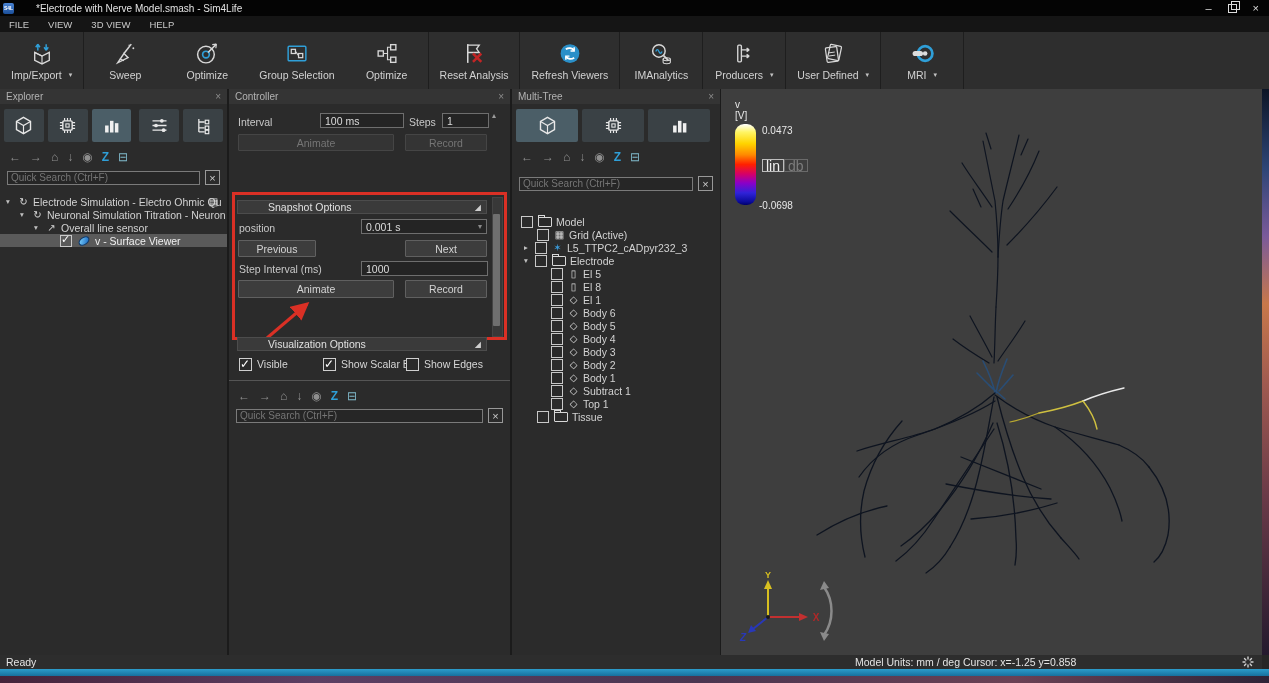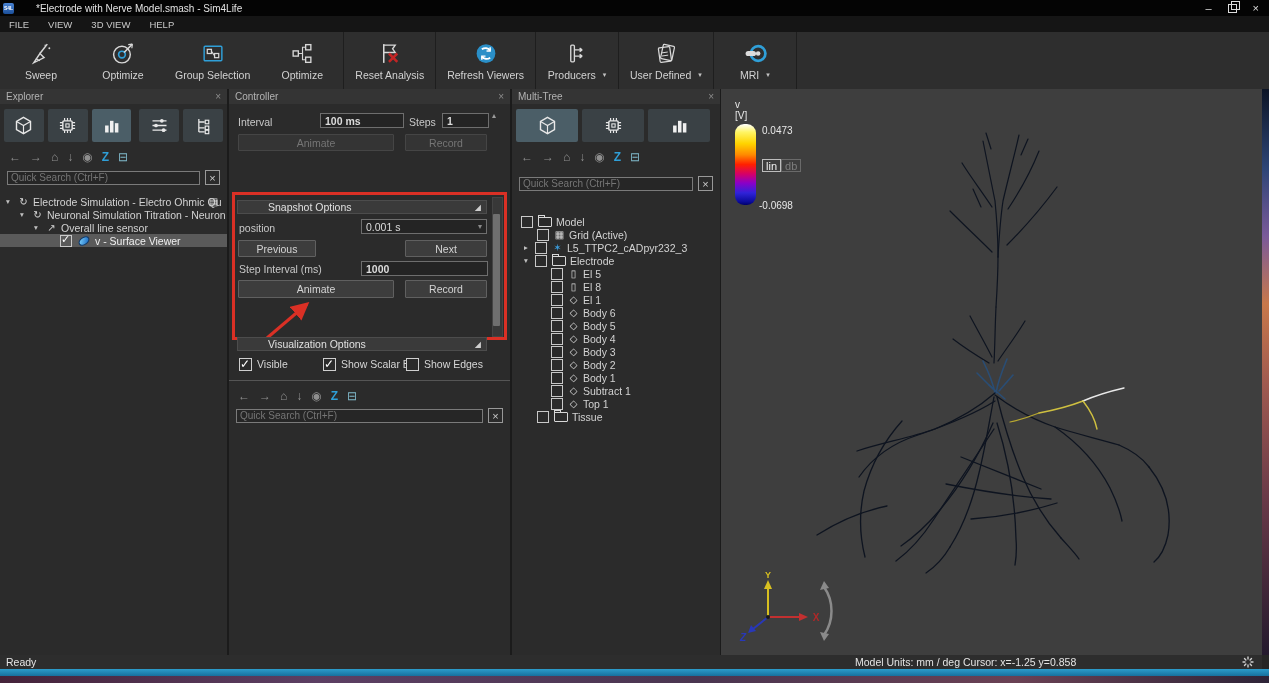"Imp/Export" div.titem { html: none -> <div> <svg> <path></path> <path></path> <path></path> <path></path> </svg> <div> <span>Imp/Export</span> <span>▾</span> </div> </div> }
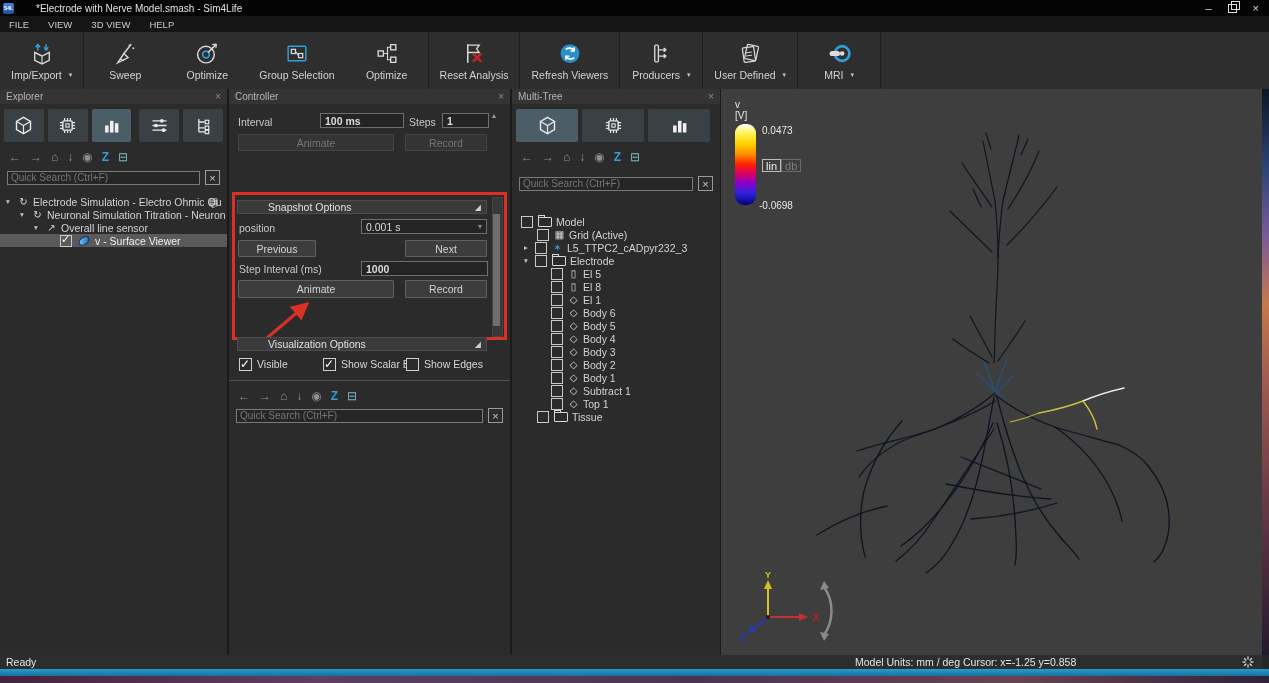"IMAnalytics" div.titem { html: none -> <div> <svg> <circle></circle> <path></path> <path></path> <ellipse></ellipse> <path></path> </svg> <div> <span>IMAnalytics</span> </div> </div> }
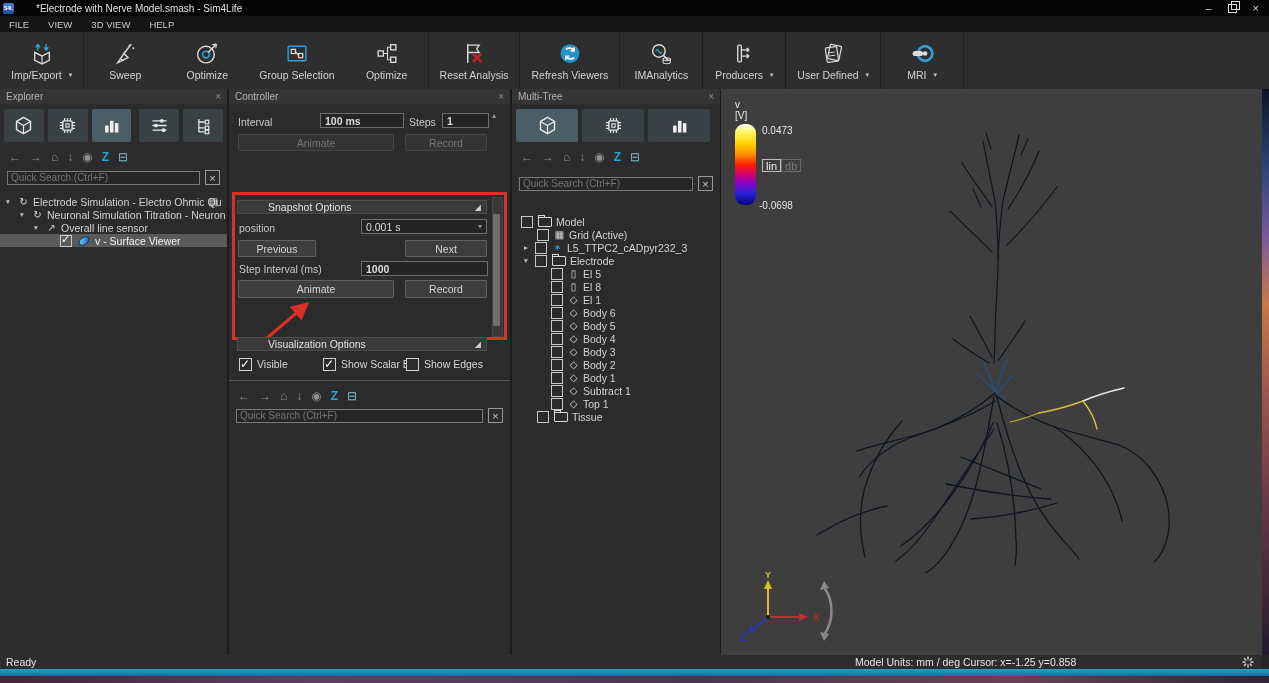"100 ms" .tbox { font-weight: bold -> none }
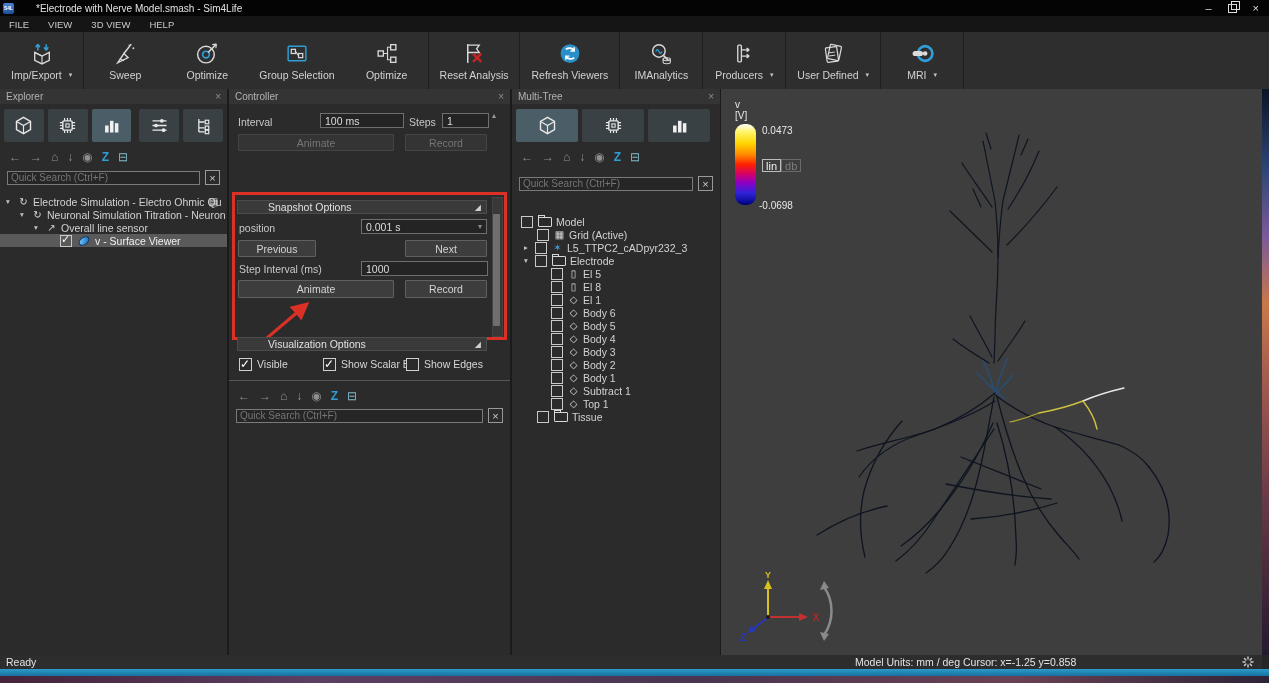"lin" .sb { font-size: 11px -> 14px }
